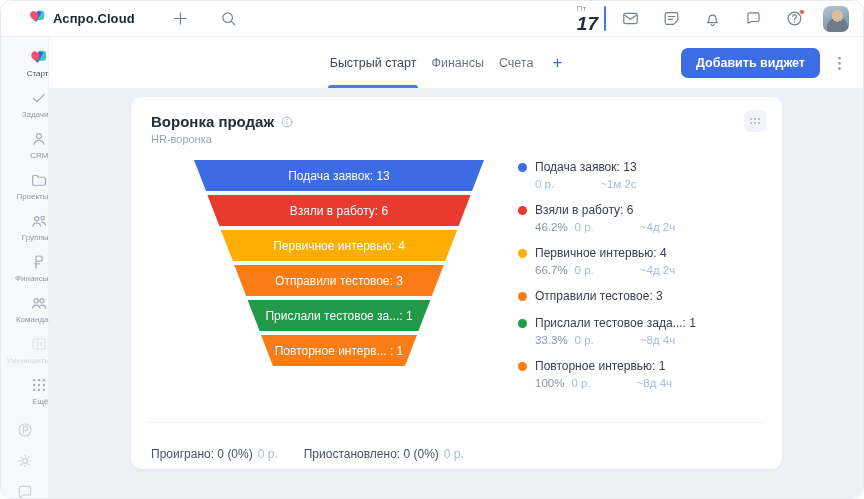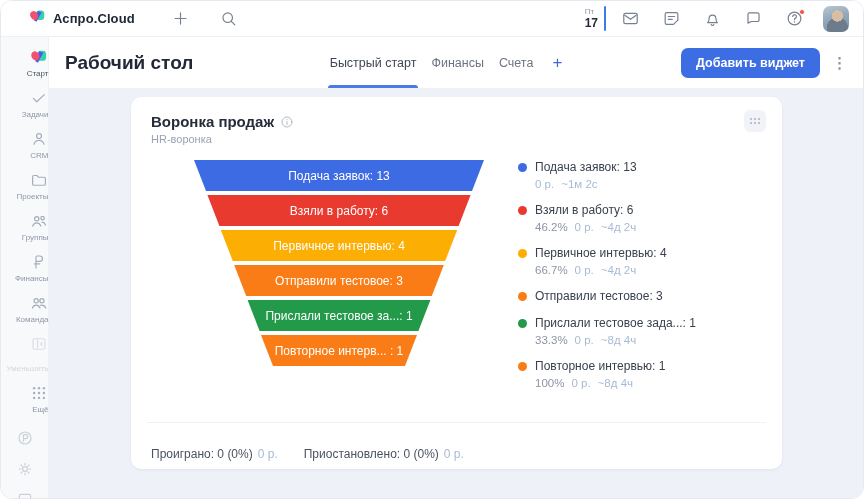"17" .date-day { font-size: 12px -> 19px; font-style: none -> italic }
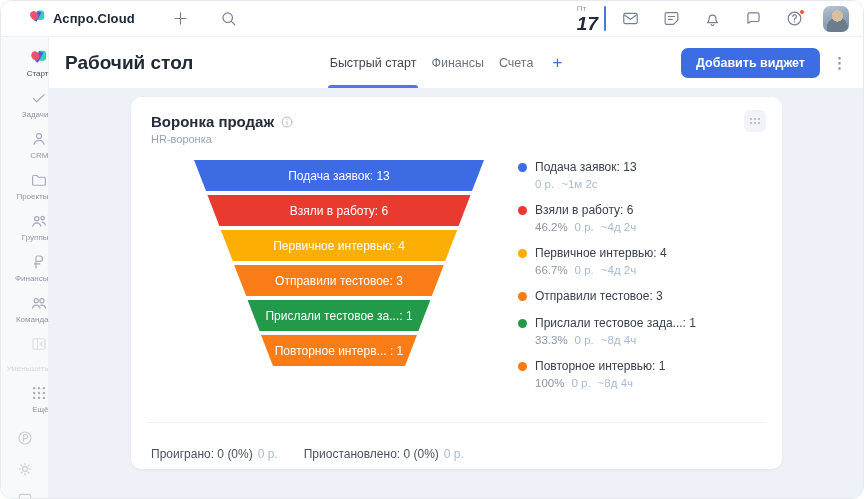"Рабочий стол" div.page-title { html: <div>Рабочий стол</div> -> none }
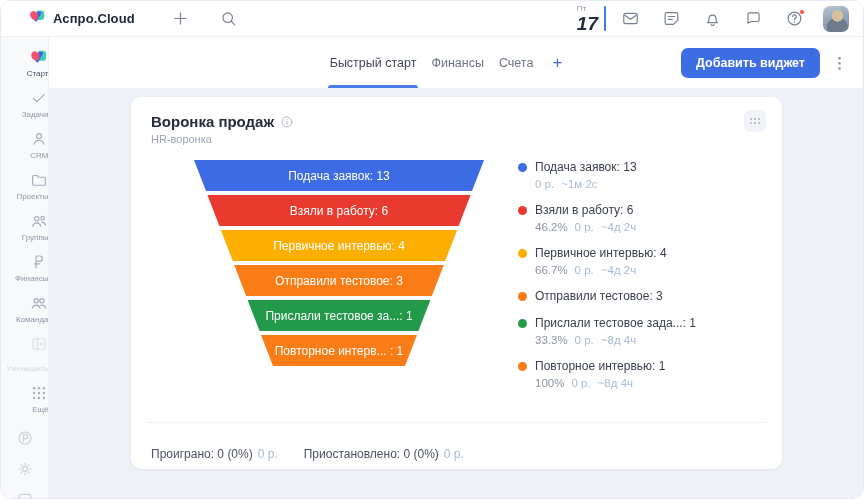"~1м 2с" .lg-time { margin-left: none -> 39px }
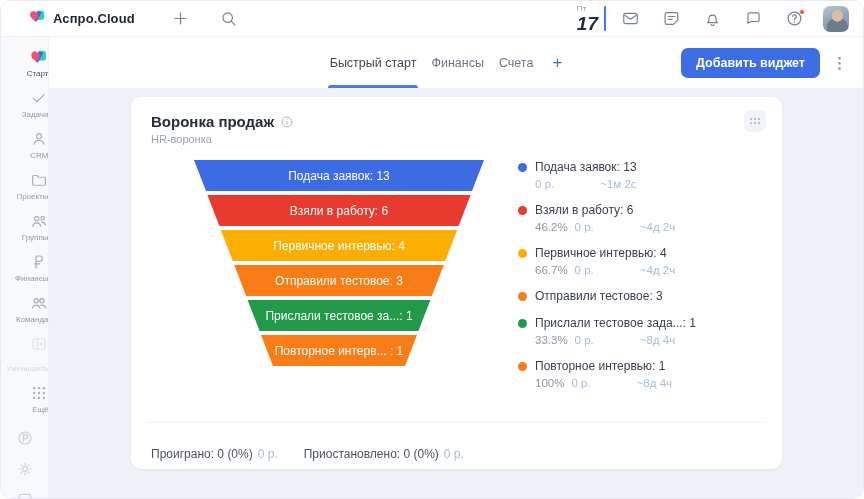"Уменьшить" .sb-item.faded { gap: 8px -> none }
